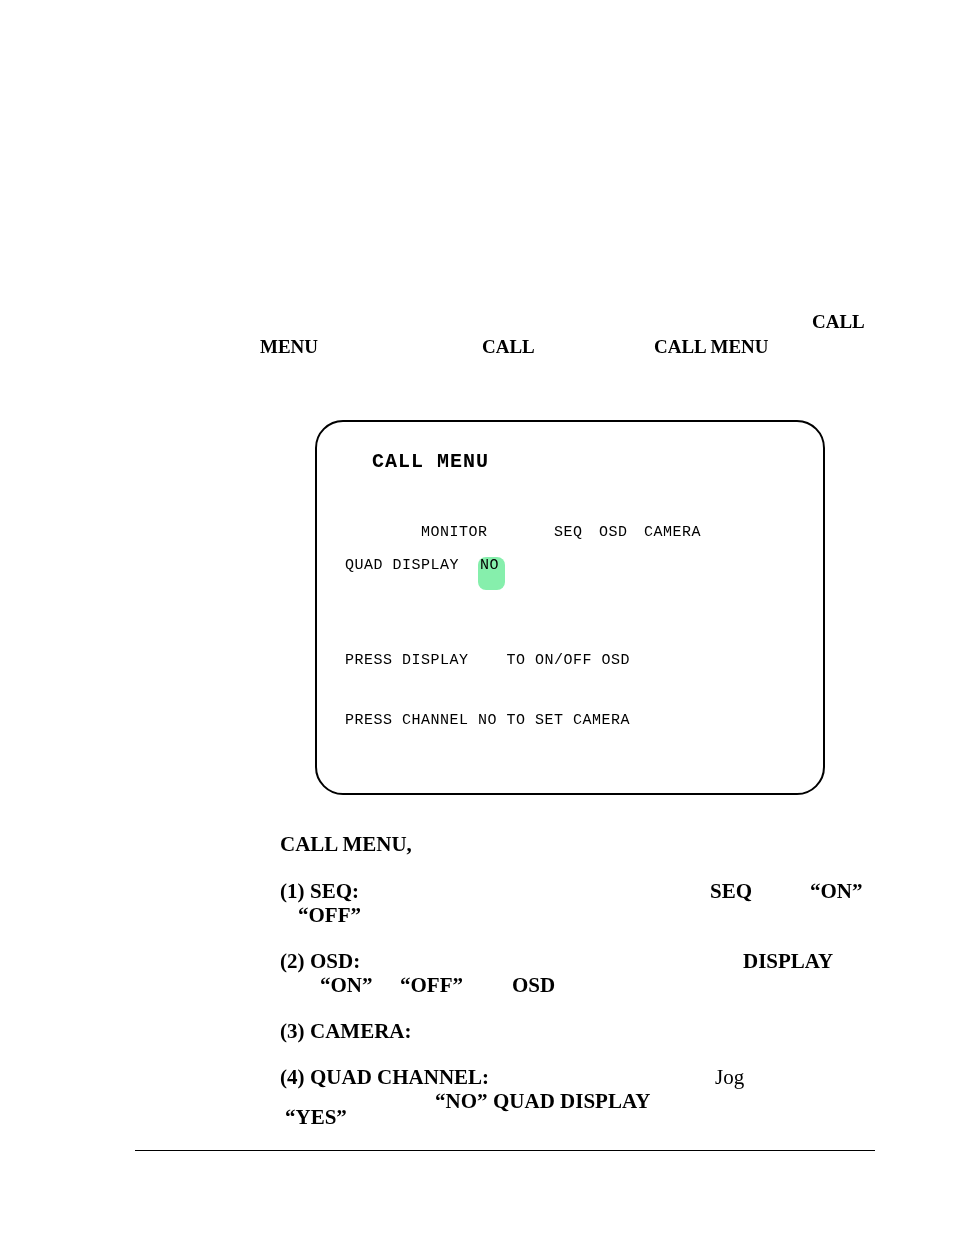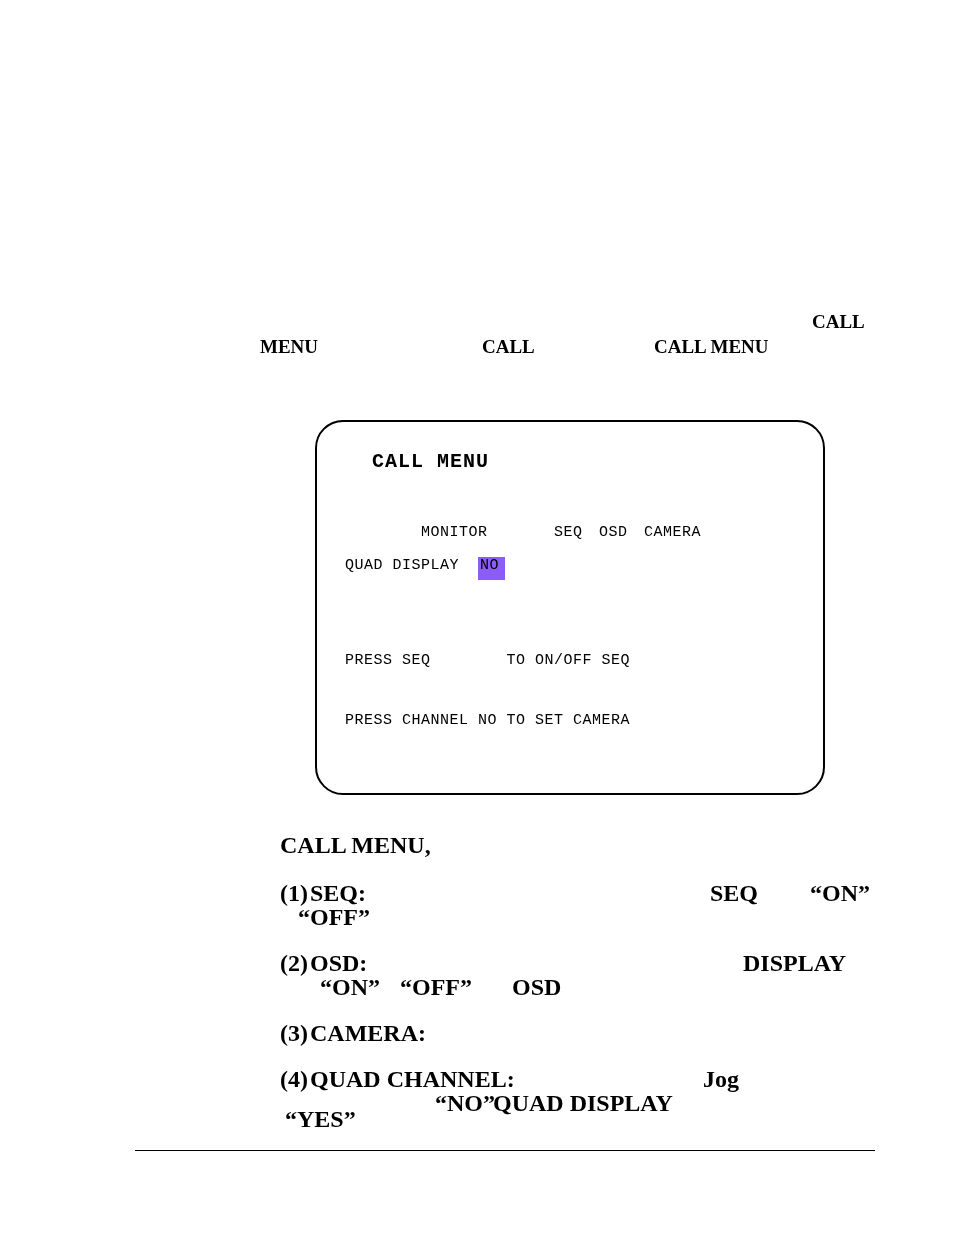"NO" .monitor .quad .qval { background: #8b5cf6 -> #86efac; border-radius: none -> 8px; padding: 0 6px 6px 2px -> 0 6px 16px 2px }
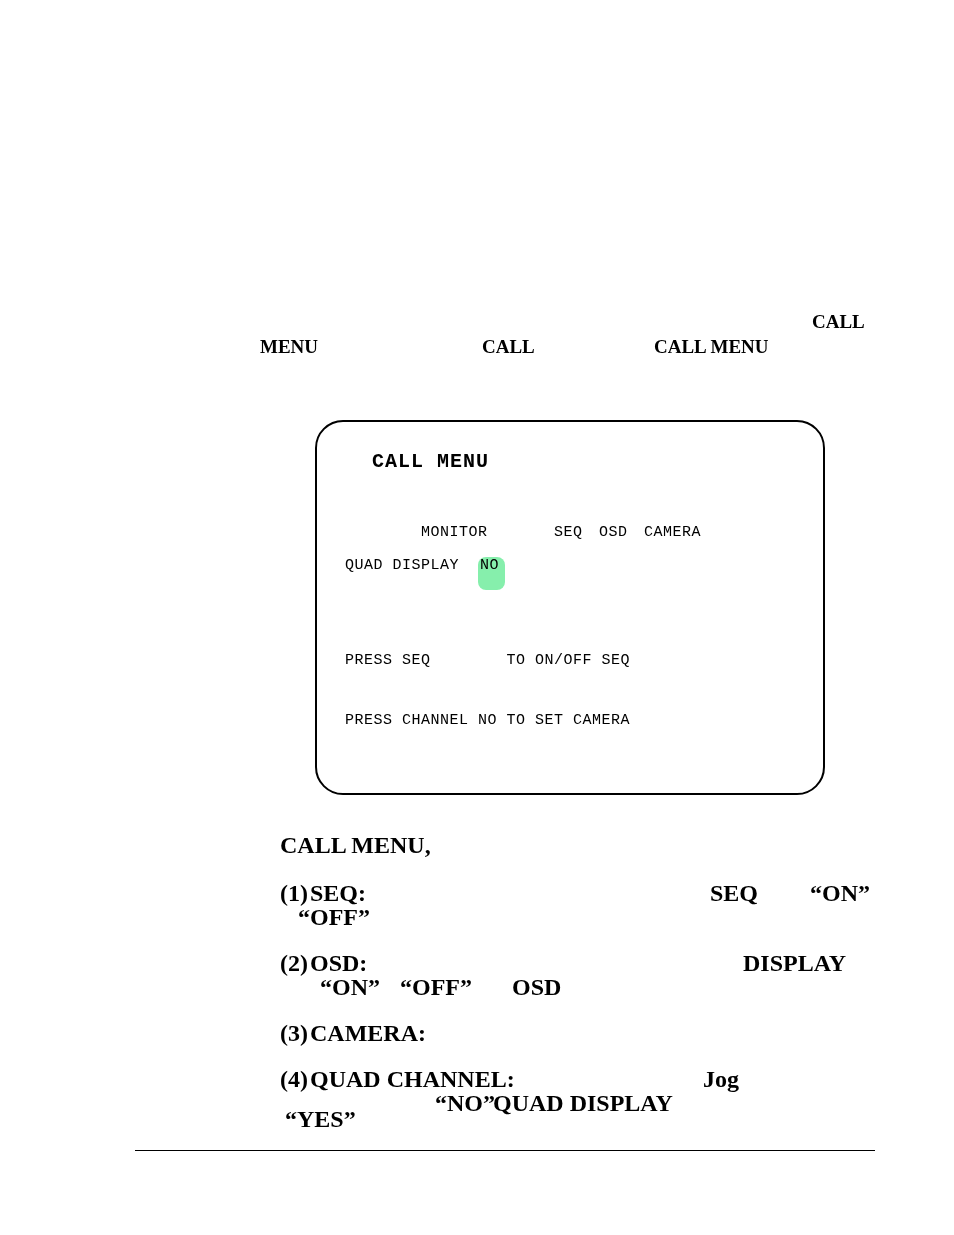"PRESS SEQ TO ON/OFF SEQ" div { html: <div>PRESS SEQ TO ON/OFF SEQ</div> -> none }
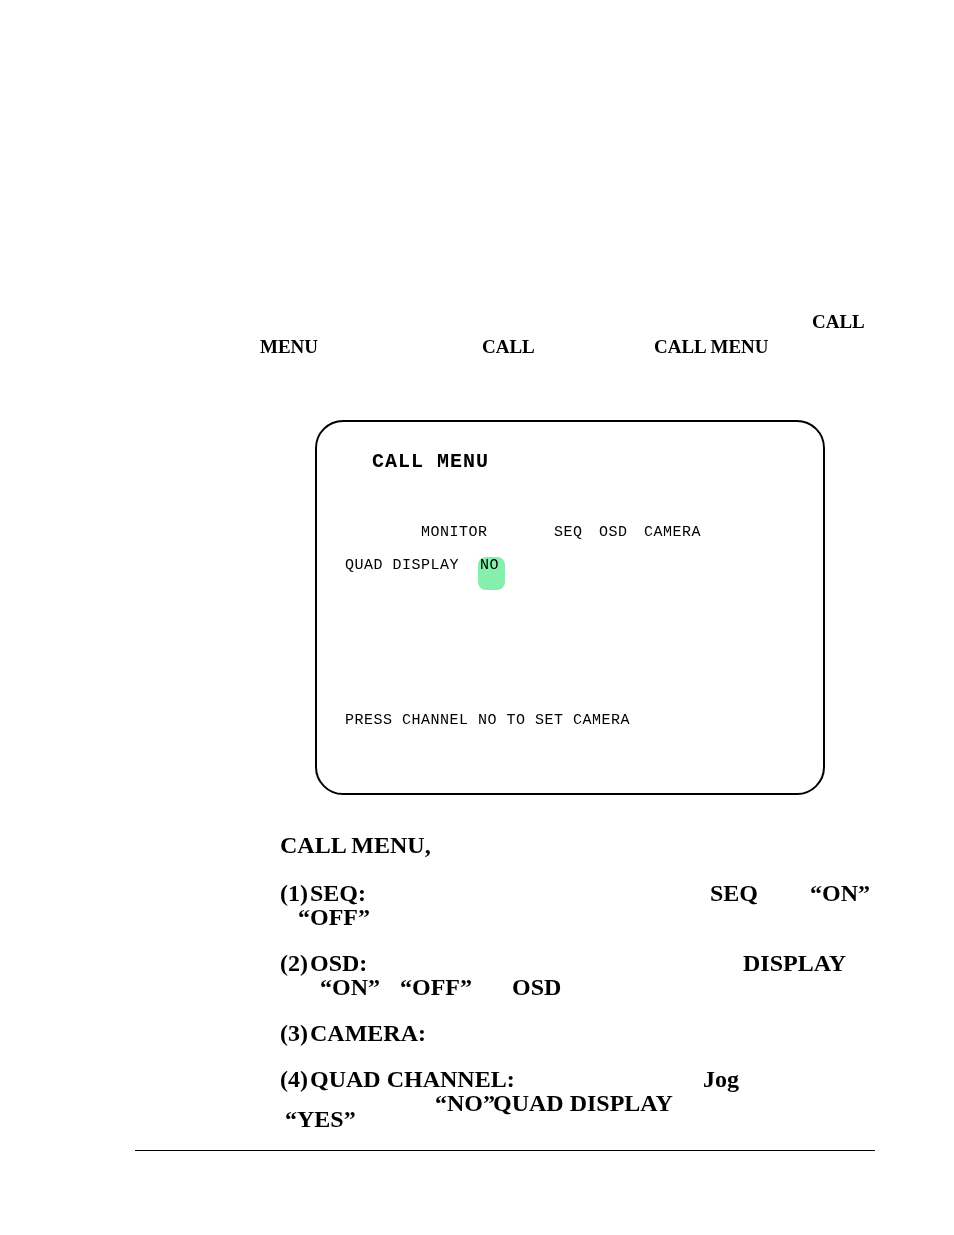"PRESS DISPLAY TO ON/OFF OSD" div { html: none -> <div>PRESS DISPLAY TO ON/OFF OSD</div> }
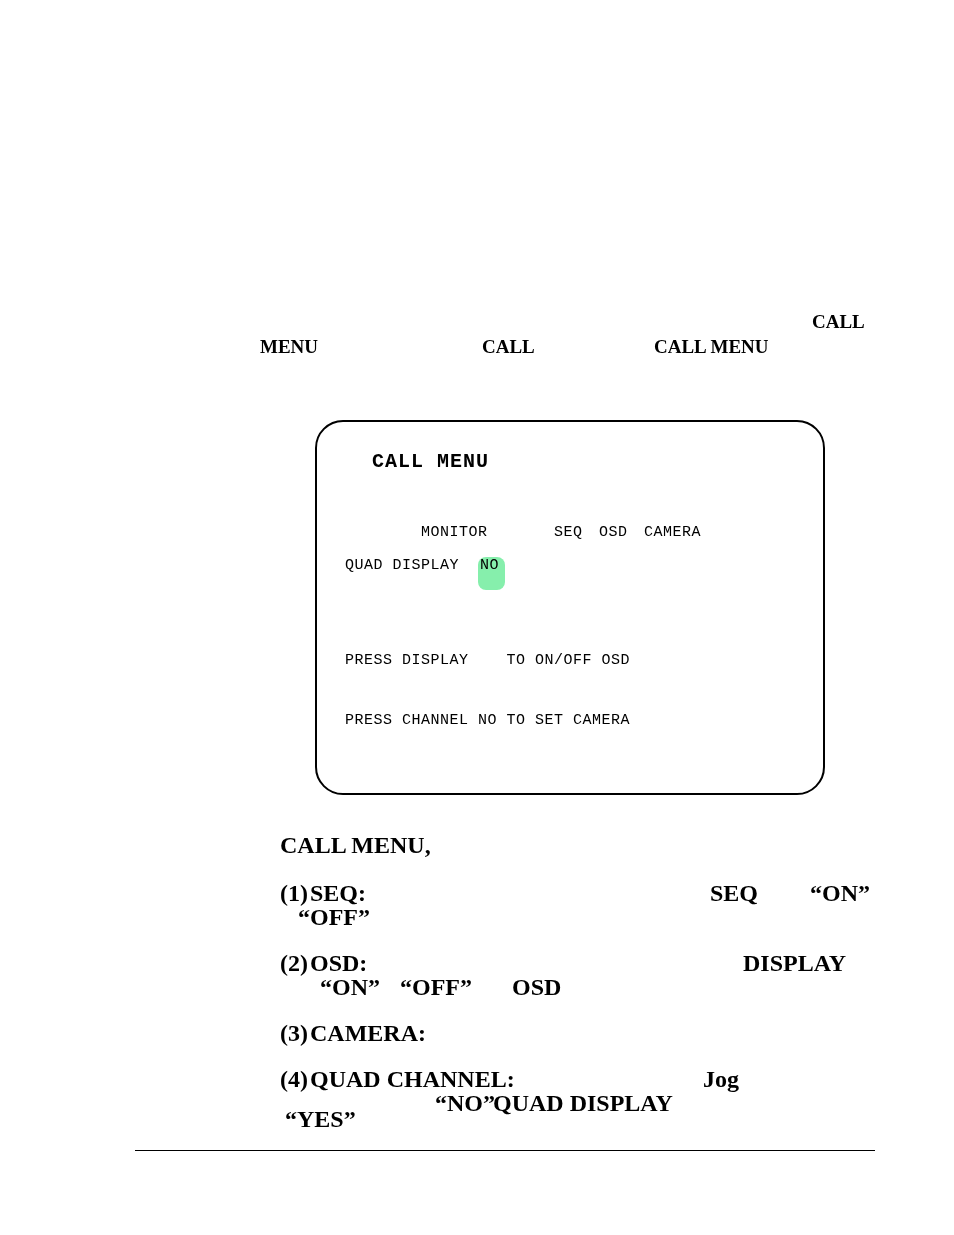"CALL MENU," .body { font-size: 24px -> 21px }
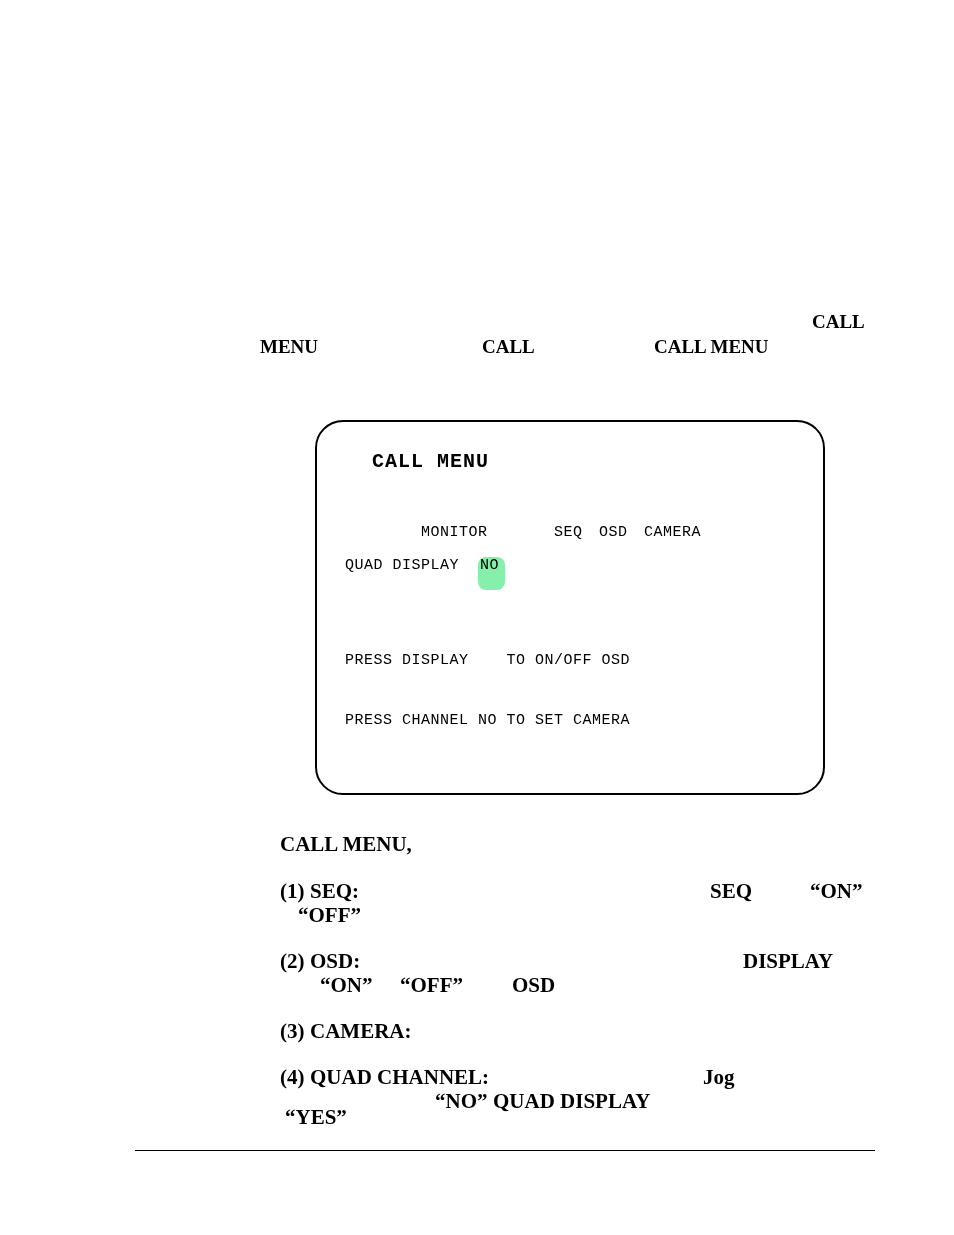"Jog" .sec4 .jog { font-weight: bold -> normal; left: 423px -> 435px }
